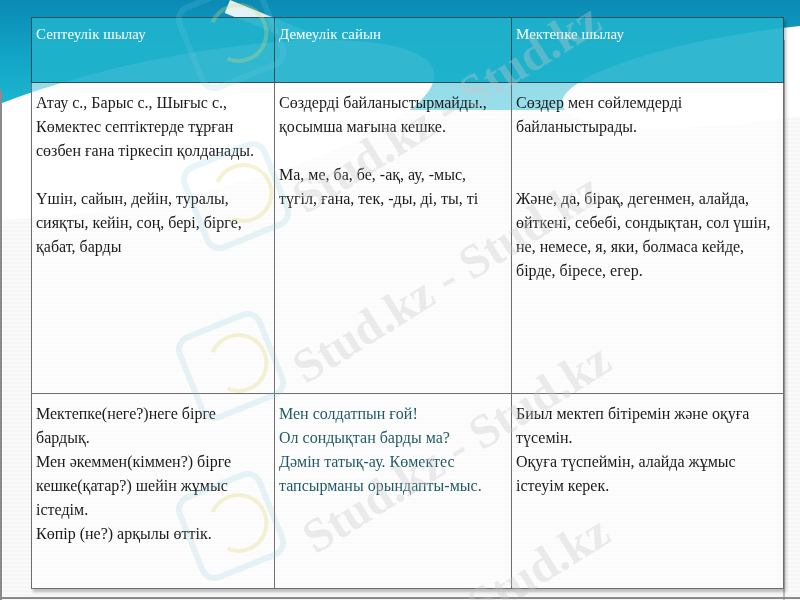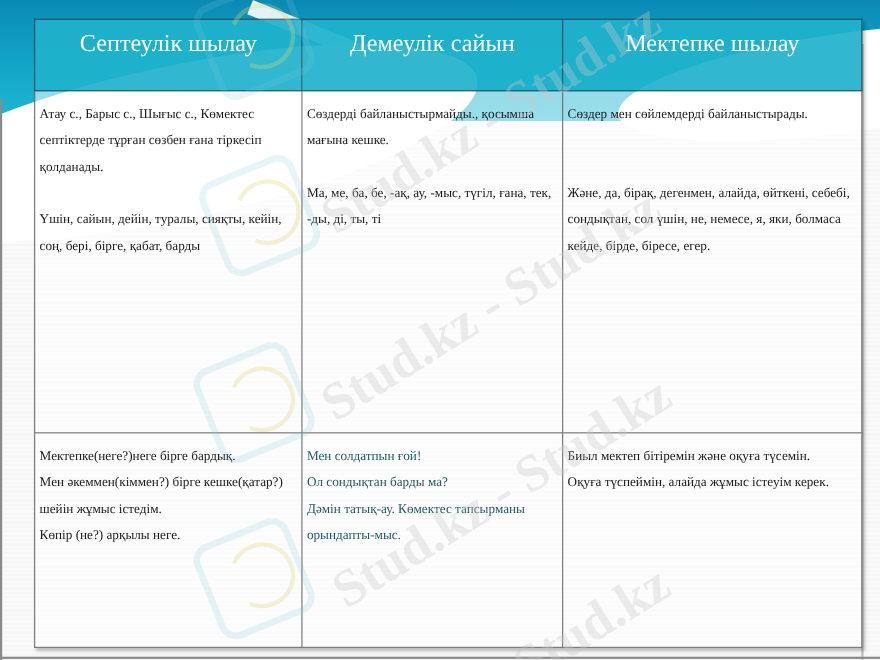"Септеулік шылау" table.grammar th { font-size: 22px -> 15px; text-align: center -> left }
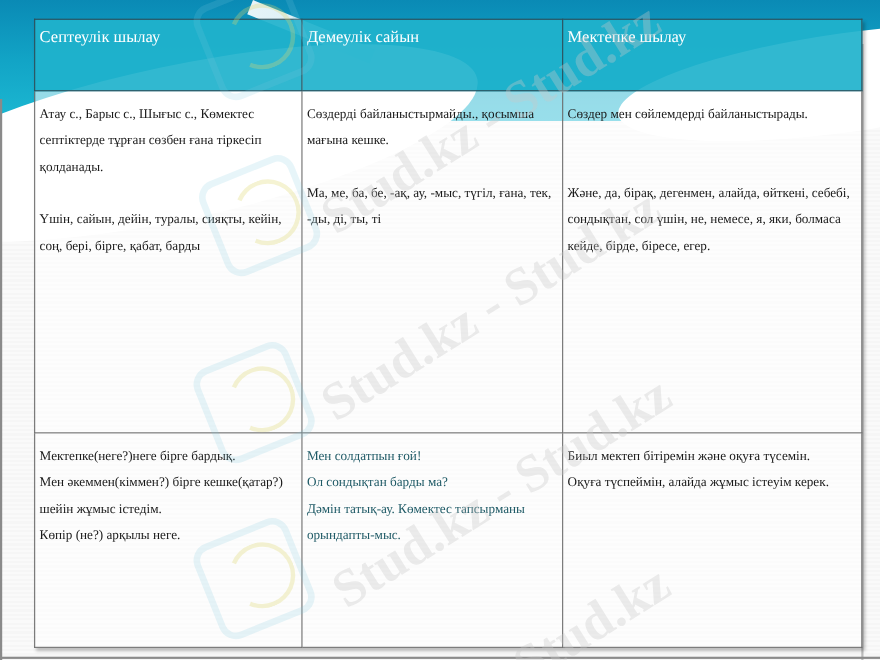"Атау с., Барыс с., Шығыс" table.grammar td { font-size: 12px -> 16px }
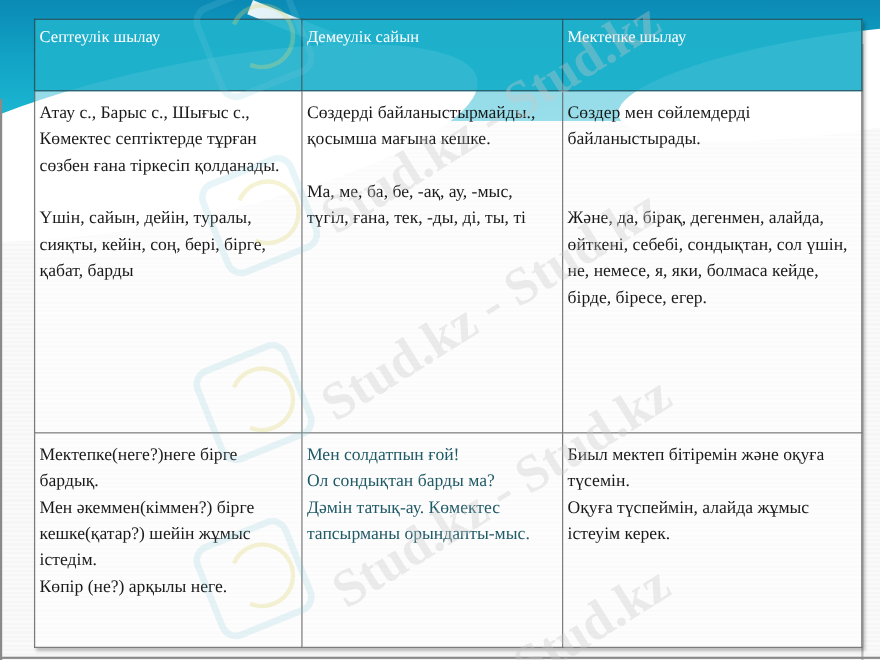"Көпір (не?) арқылы неге." span.para { text: неге -> өттік }
